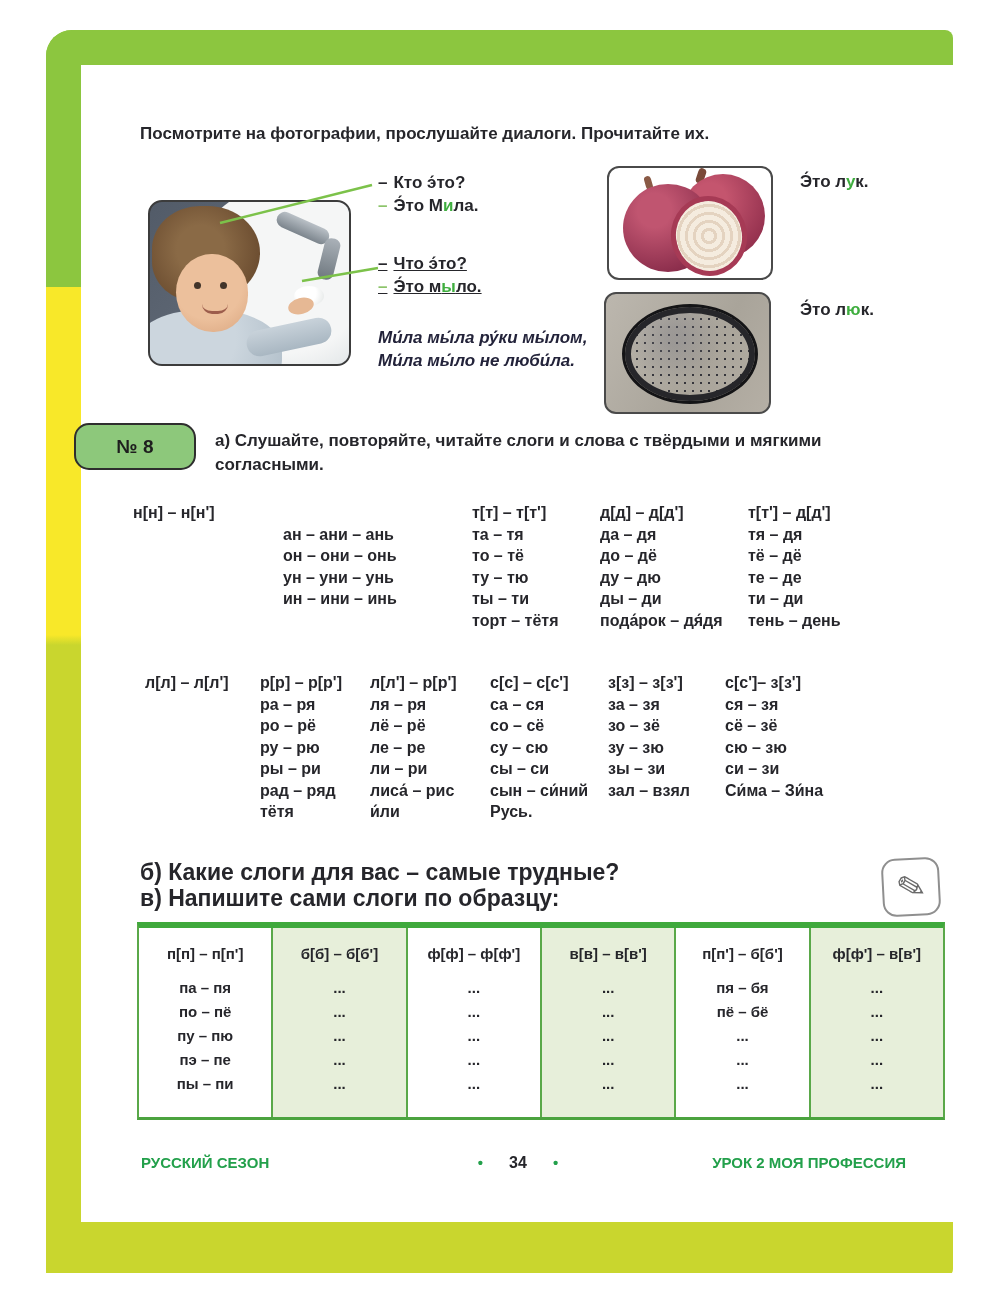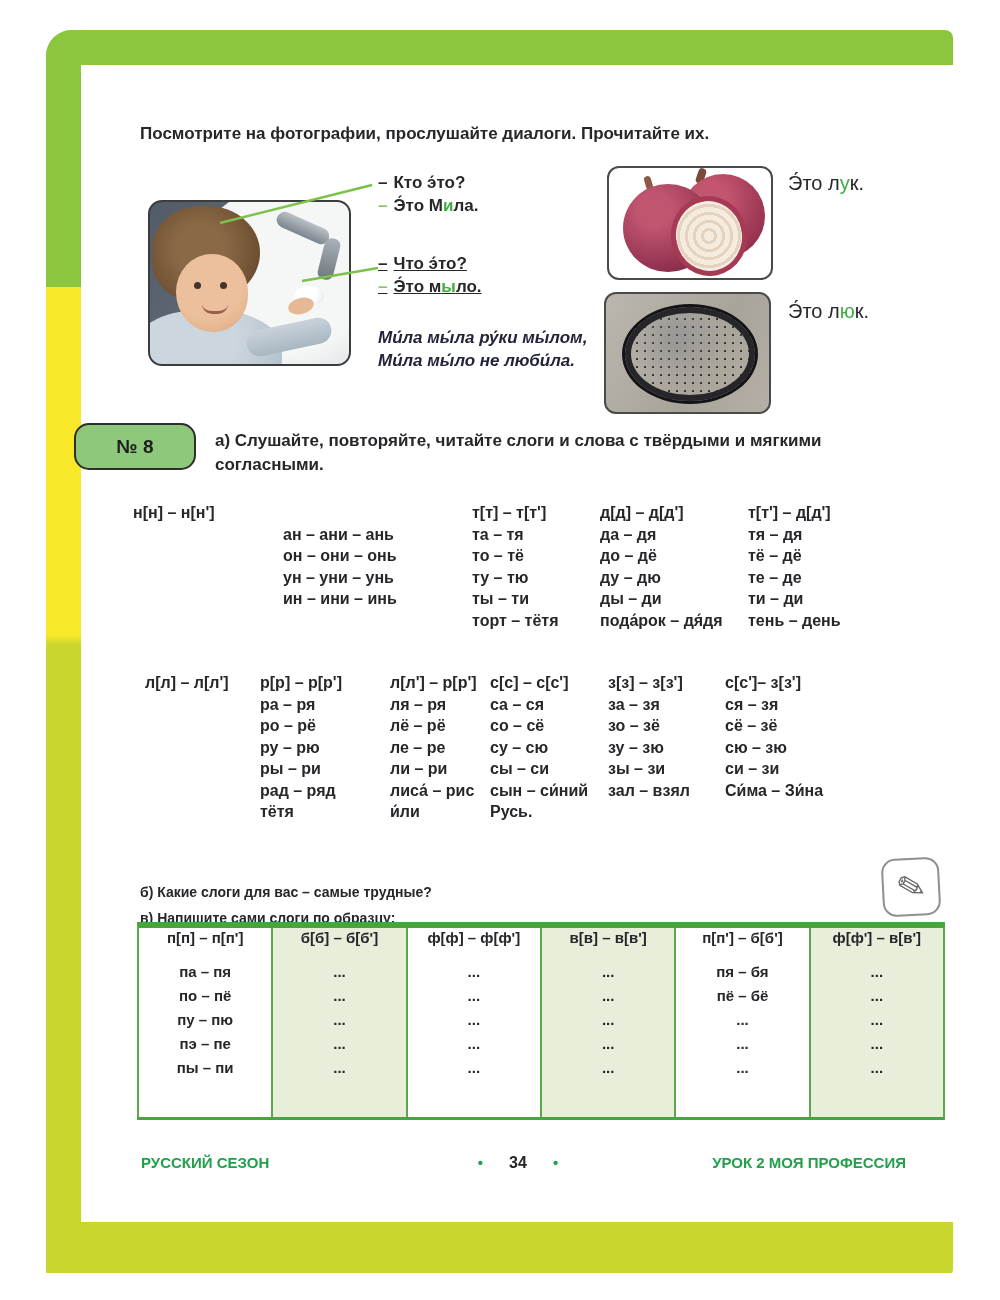"Э́то лук." .caption { font-size: 20px -> 17px; font-weight: normal -> bold; margin-left: none -> 12px }
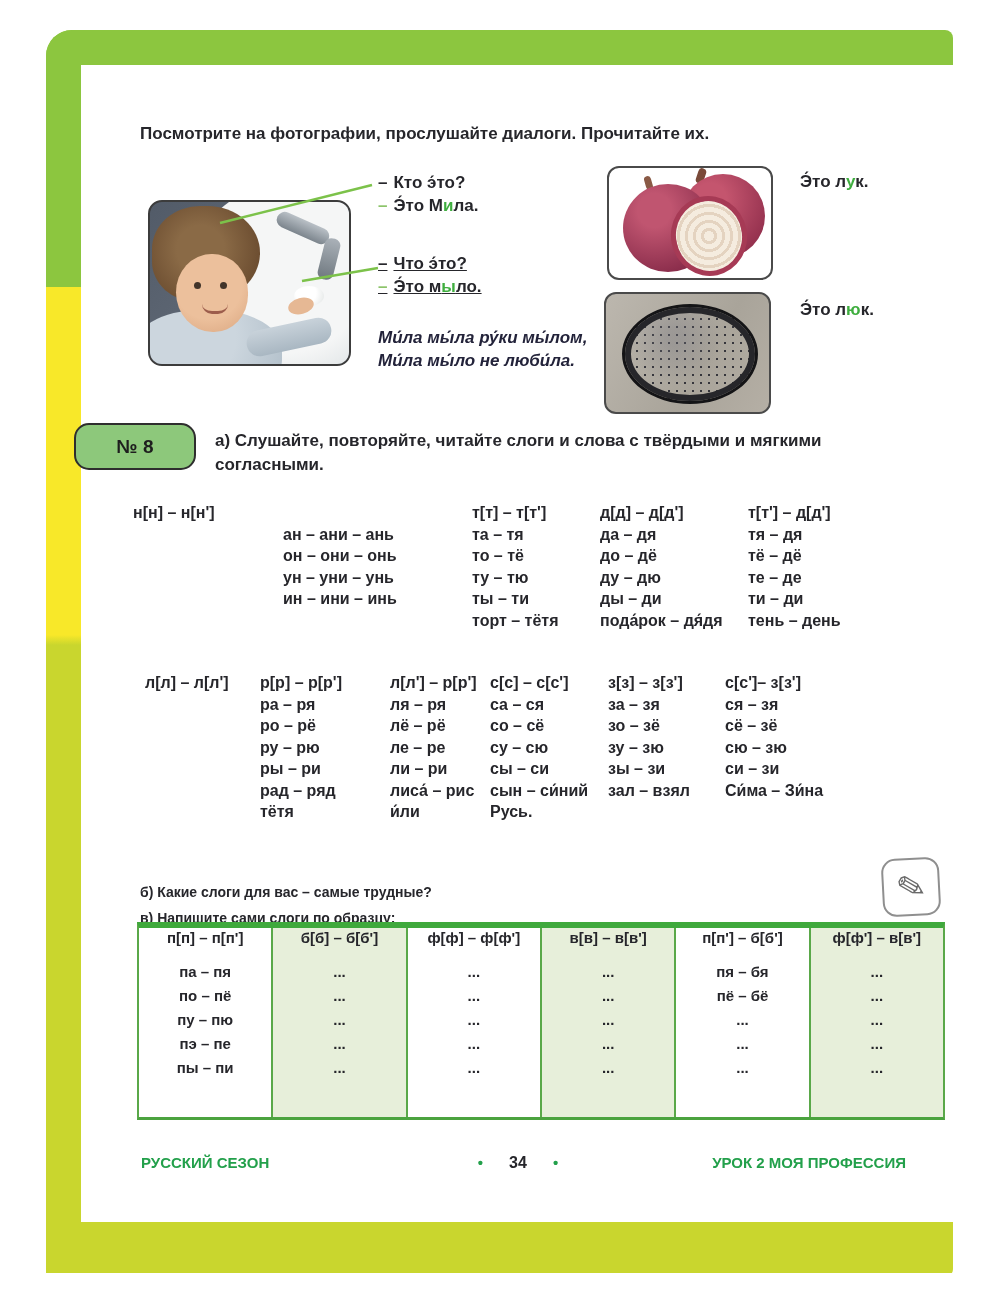"л[л'] – р[р']" .b2 .col:nth-of-type(3) { left: 390px -> 370px }
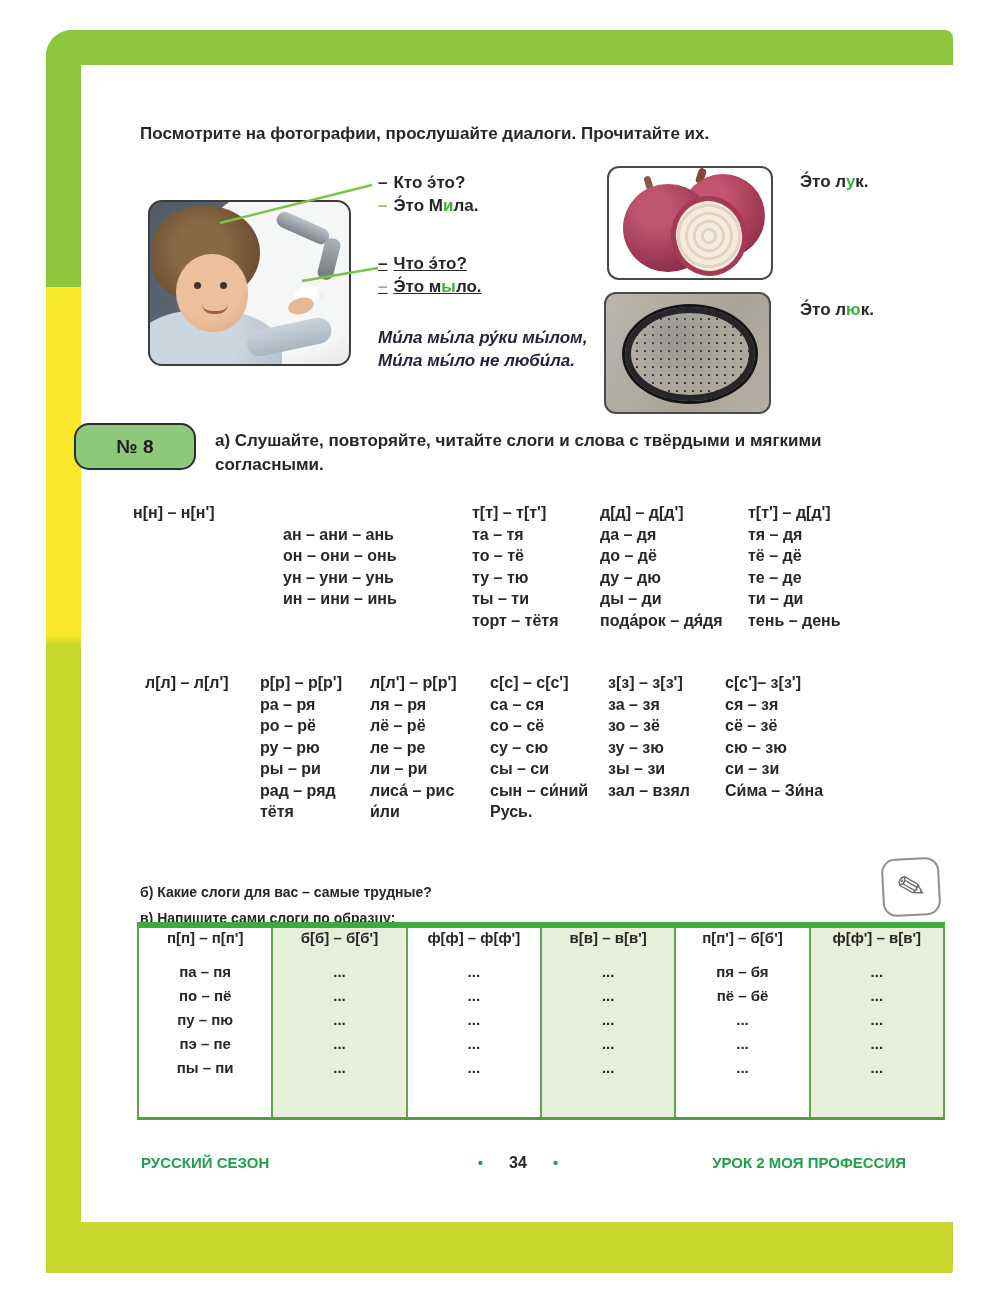"б) Какие слоги для вас" .tasks-bc { font-size: 14px -> 23px; top: 879px -> 859px }
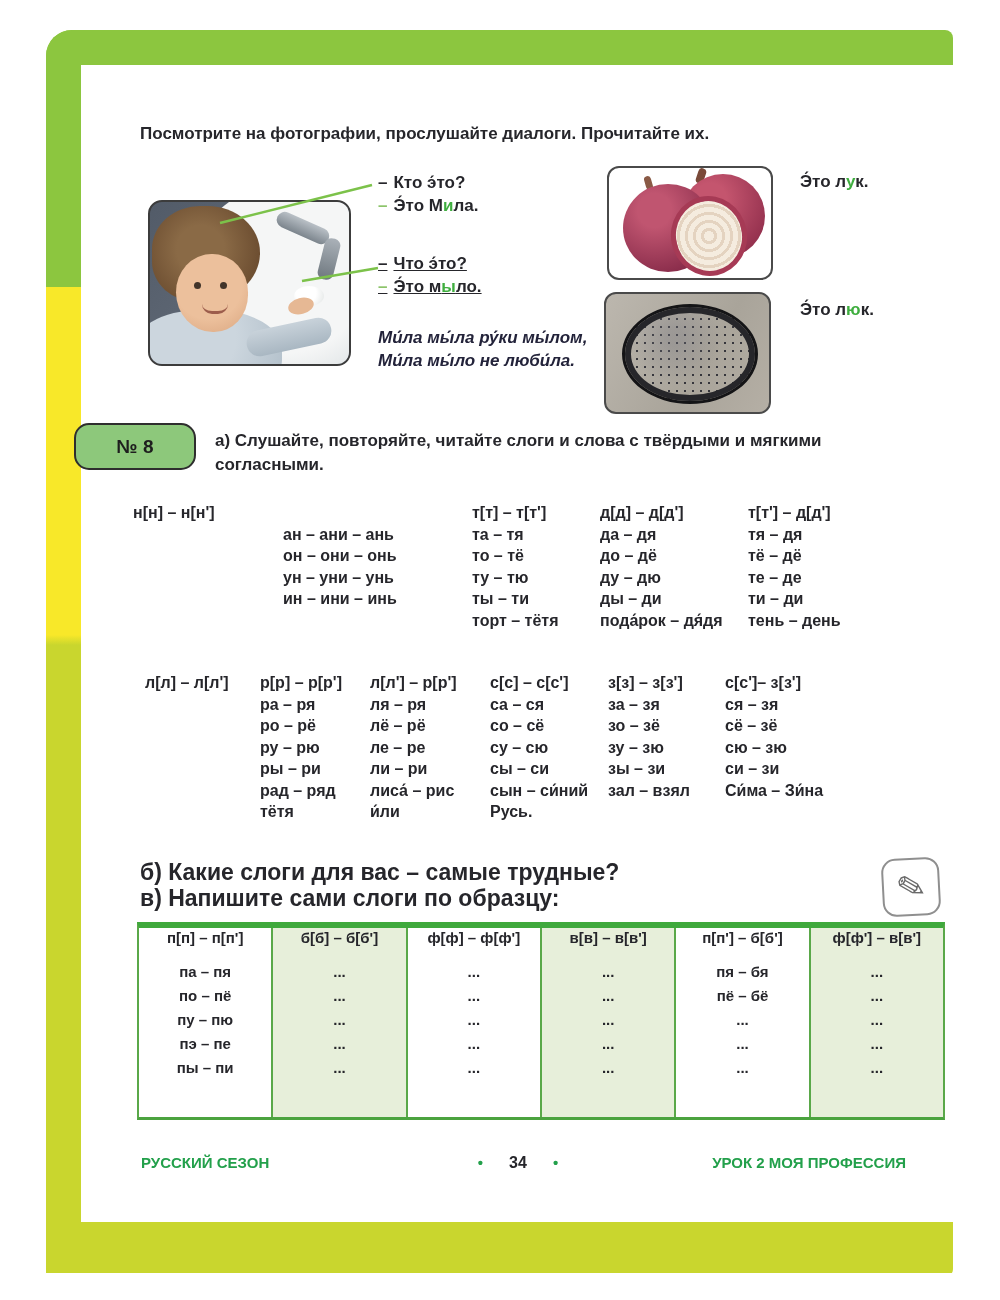"п[п] – п[п']" .wtable .wcol { padding-top: none -> 16px }
